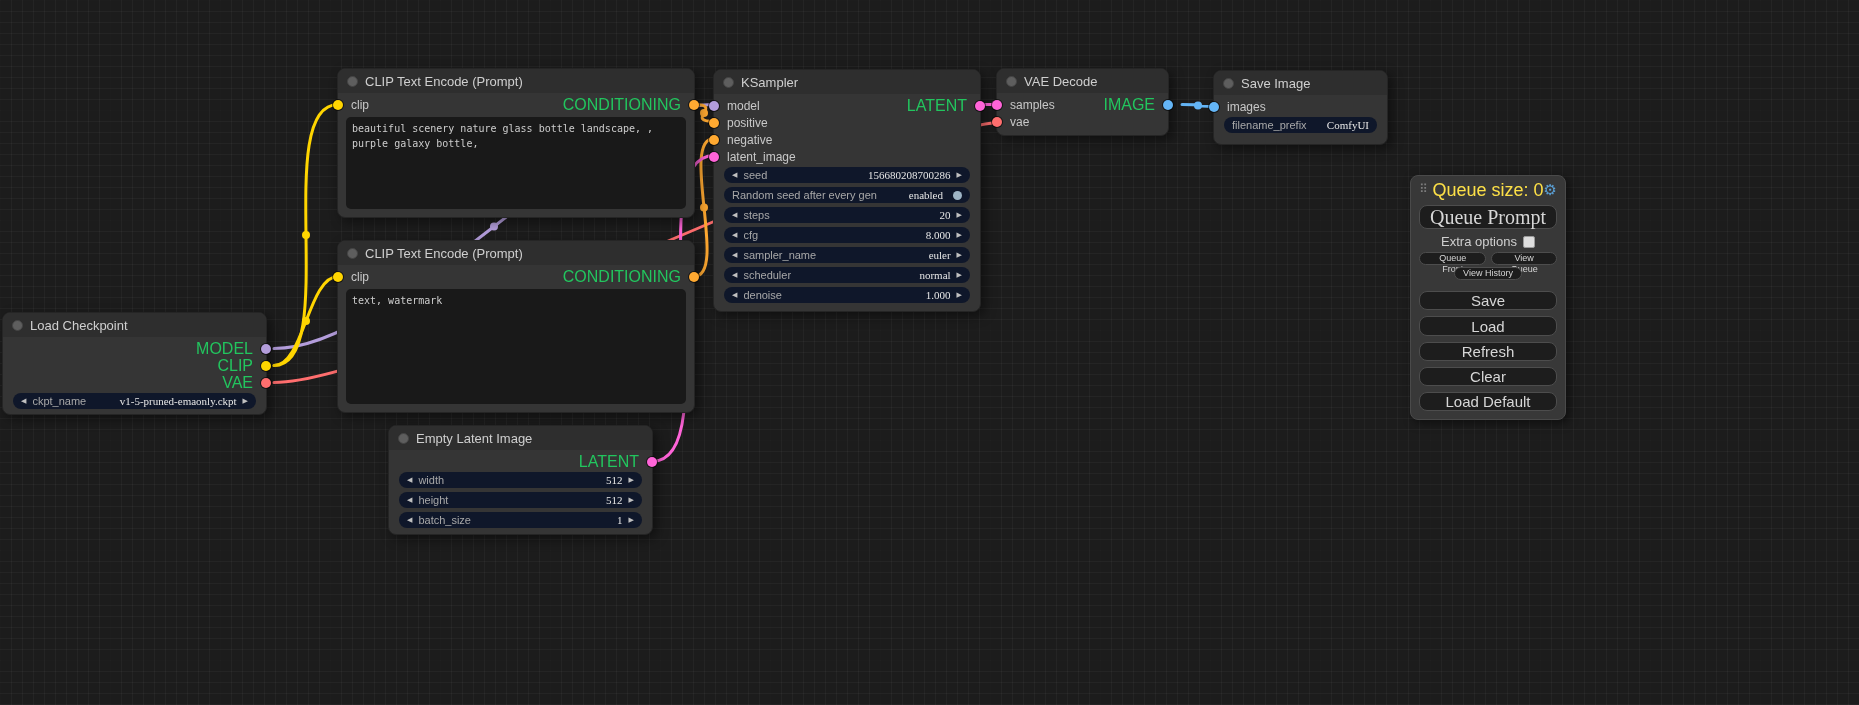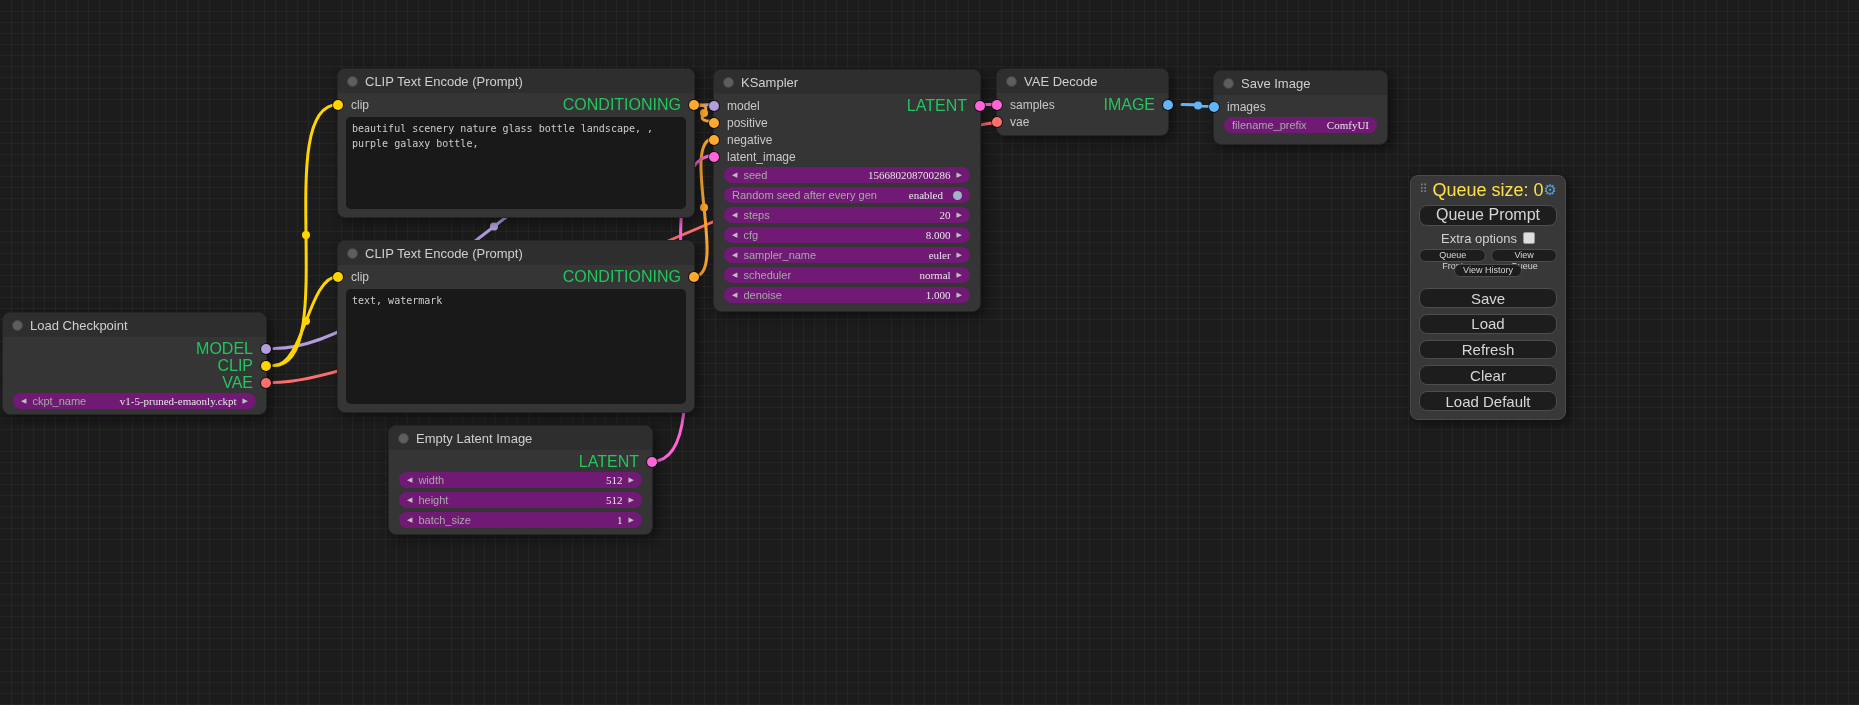"filename_prefix" .widget { background: #701a75 -> #0f172a }
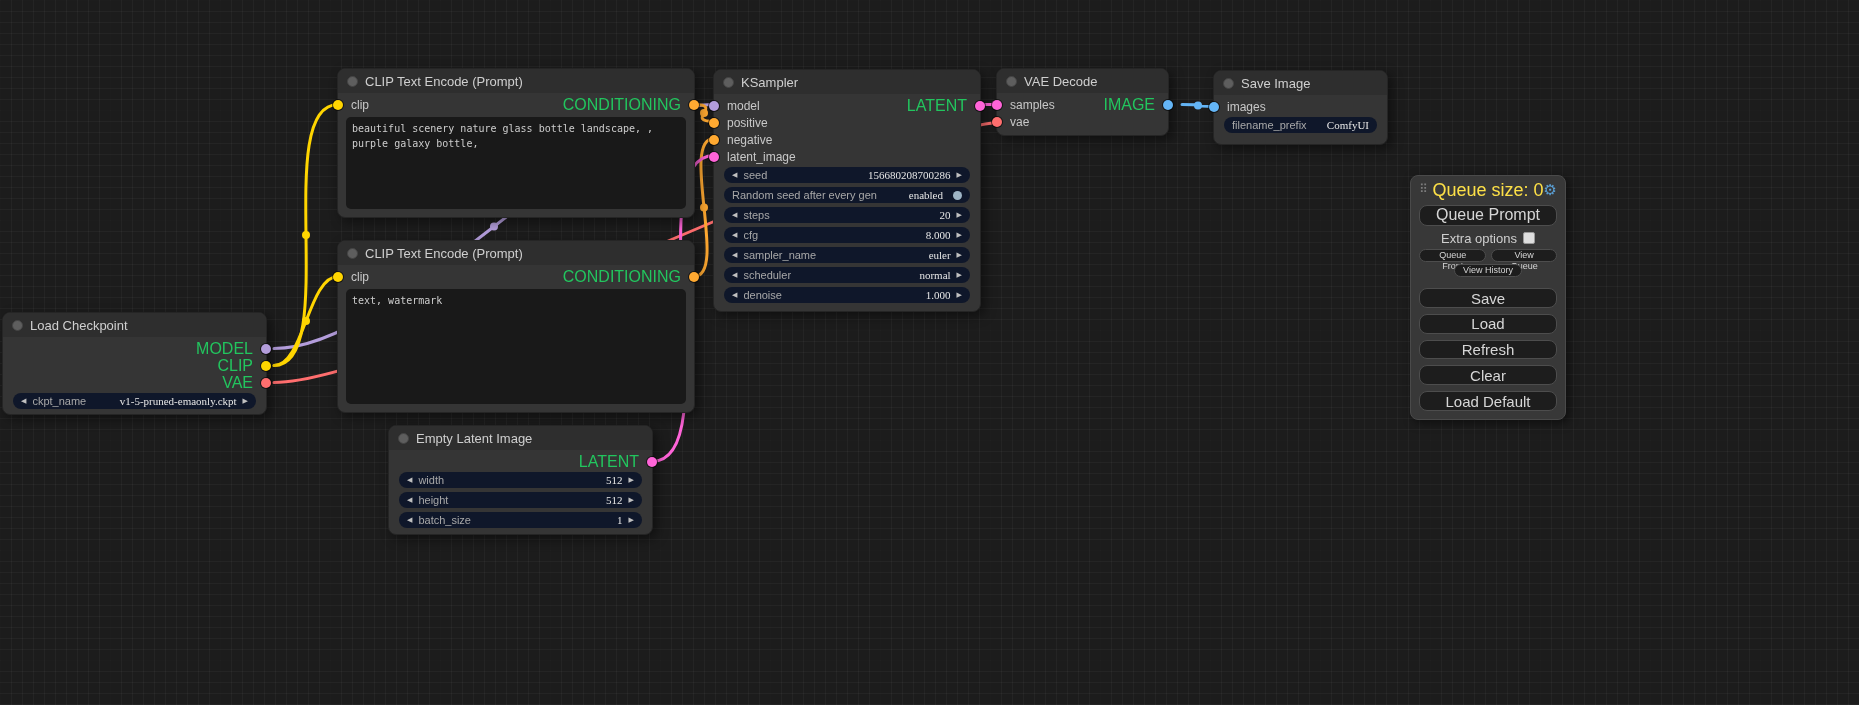"Queue Prompt" .btn-queue { font-family: none -> Liberation Serif, serif; font-size: 16px -> 20px }
